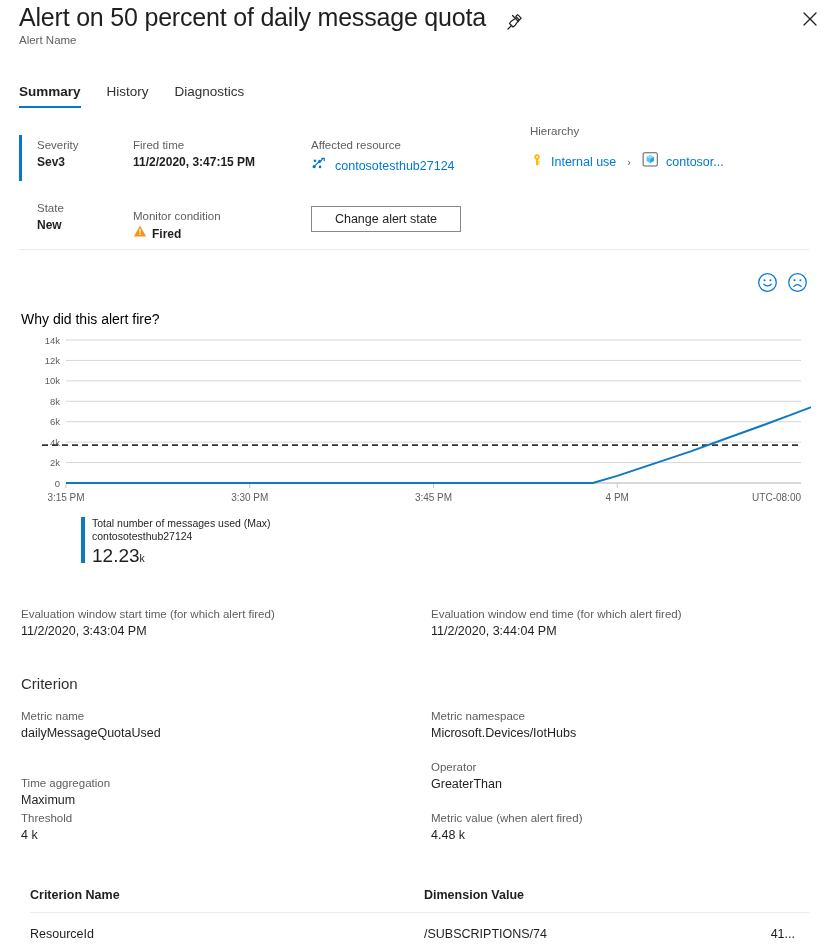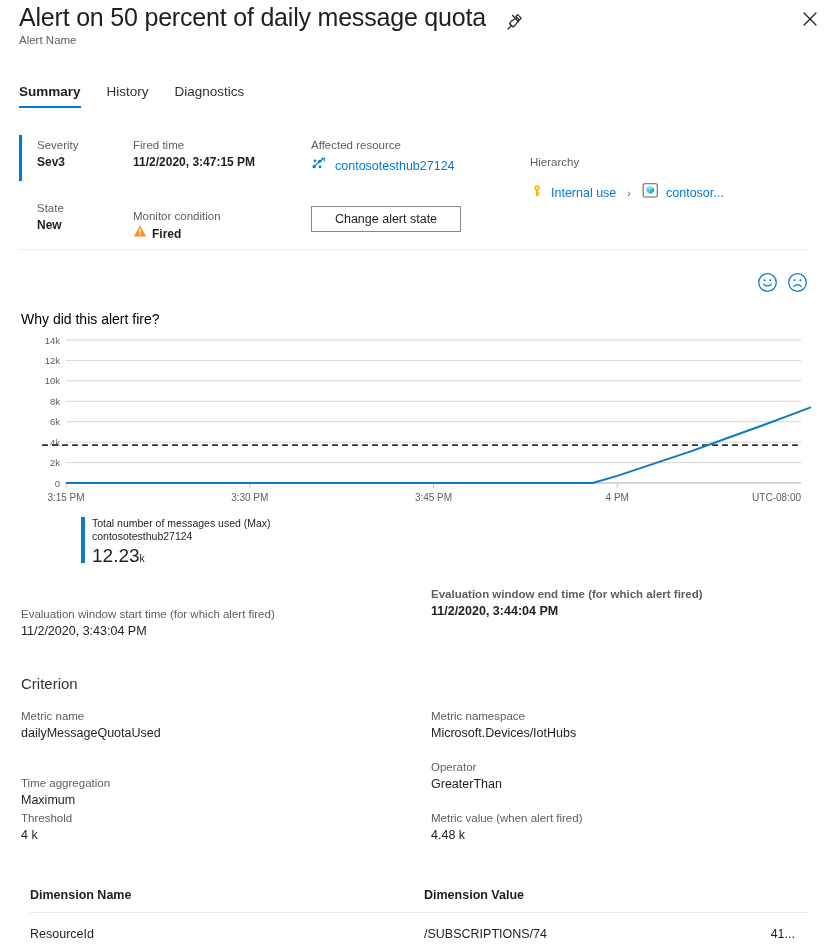"Hierarchy" div.field { top: 154px -> 123px }
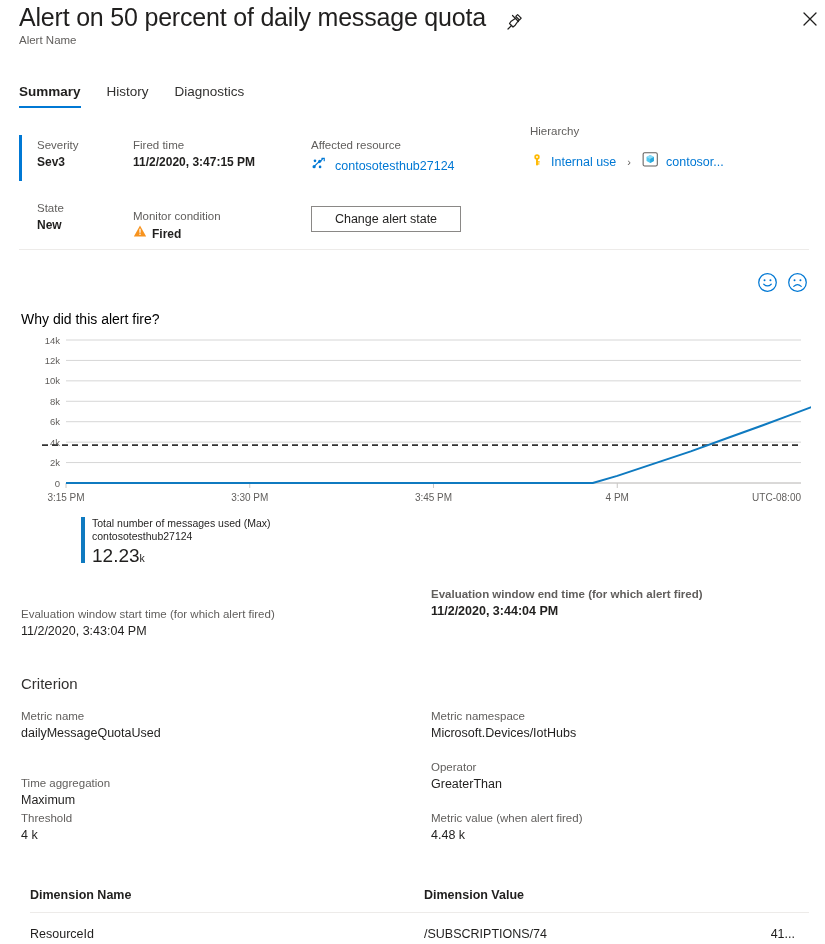"Evaluation window end time (for" div.field { font-weight: bold -> none; top: 588px -> 608px }
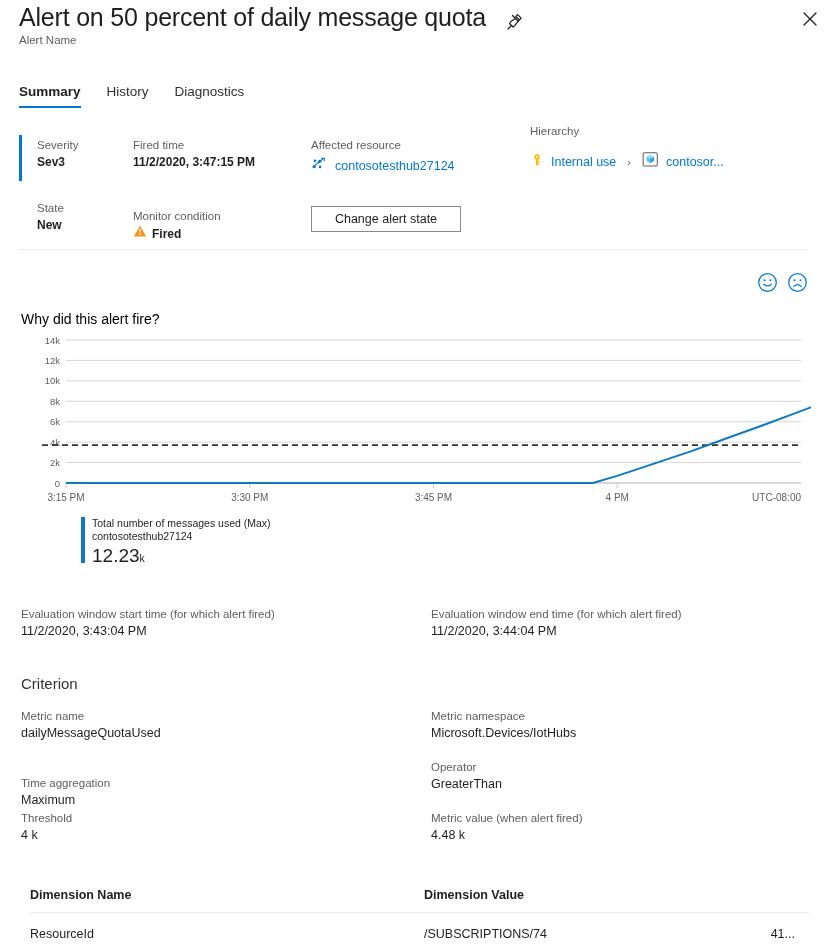"Dimension Name" div.dim-c1 { text: Dimension -> Criterion }
